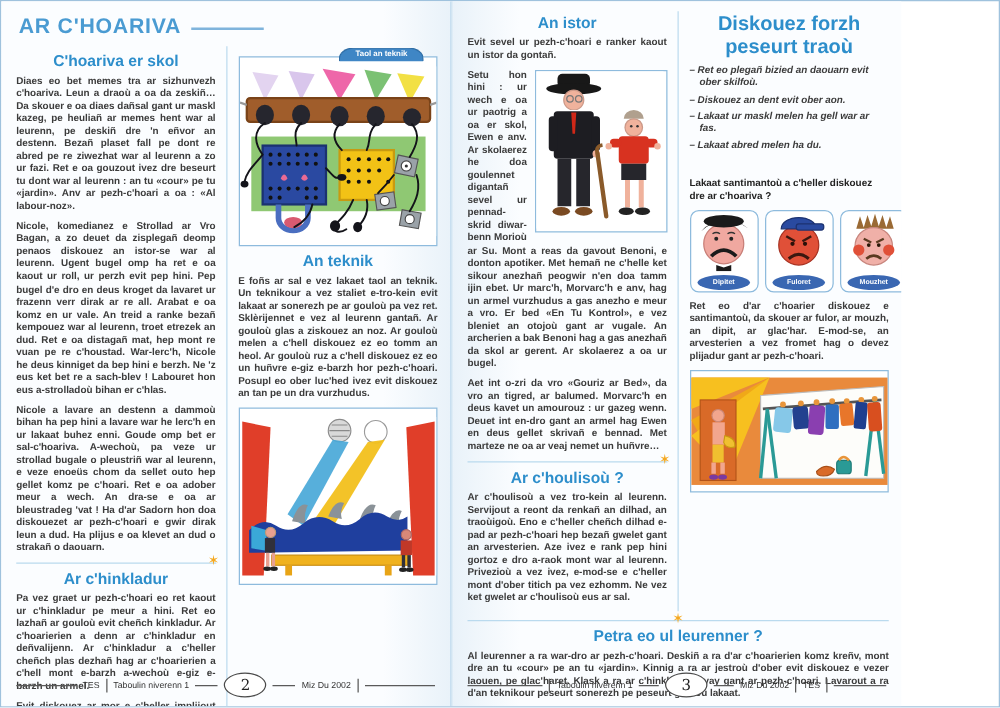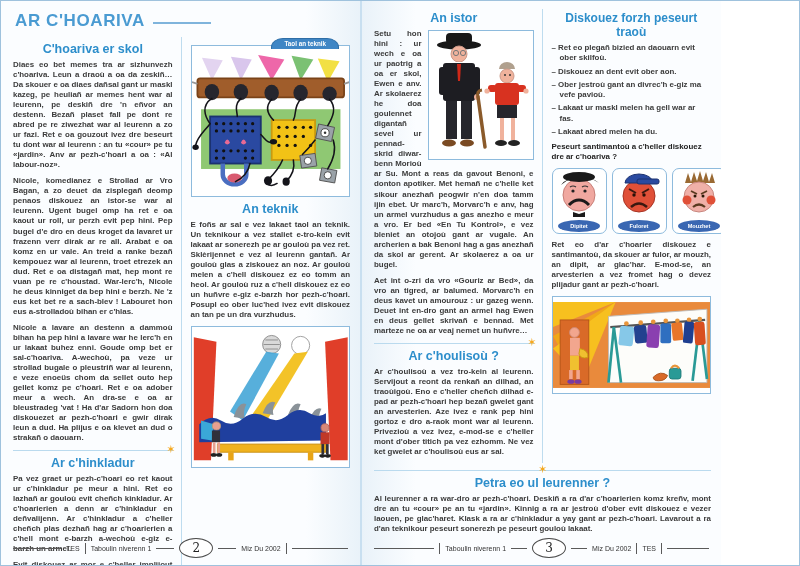"Diskouez forzh peseurt traoù" div.h2 { font-size: 12px -> 16px }
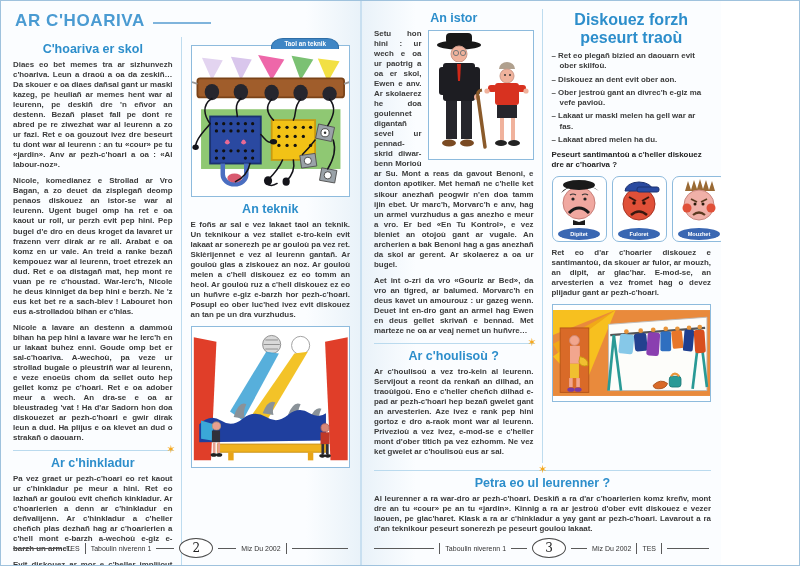"Evit sevel ur pezh-c'hoari e" p.p { html: none -> <p>Evit sevel ur pezh-c'hoari e ranker kaout un istor da gontañ.</p> }
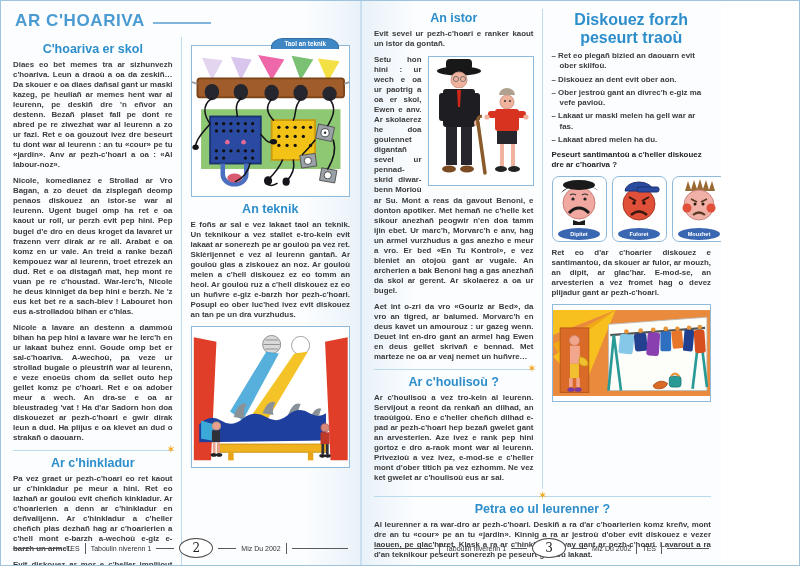"– Ret eo plegañ bizied" div { font-style: none -> italic; margin-bottom: 5px -> 20px }
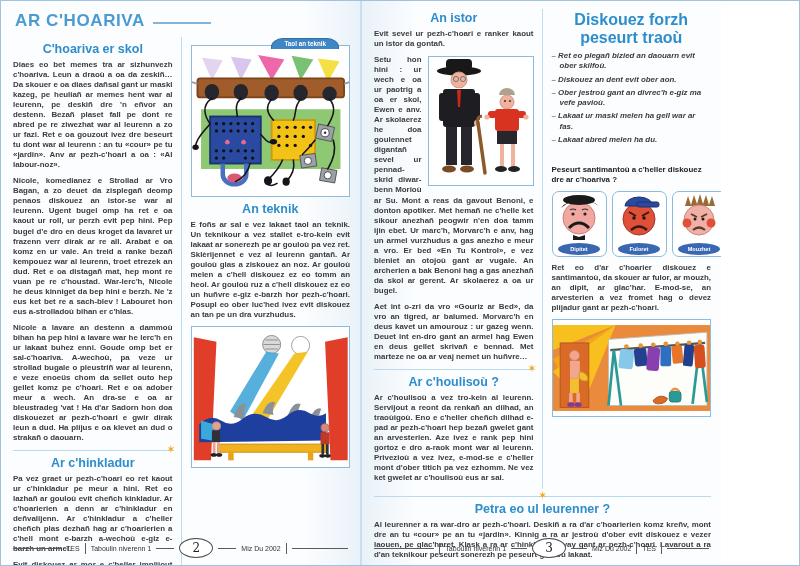"– Ober jestroù gant an" div.li { html: <div>– Ober jestroù gant an divrec'h e-giz ma vefe pavioù.</div> -> none }
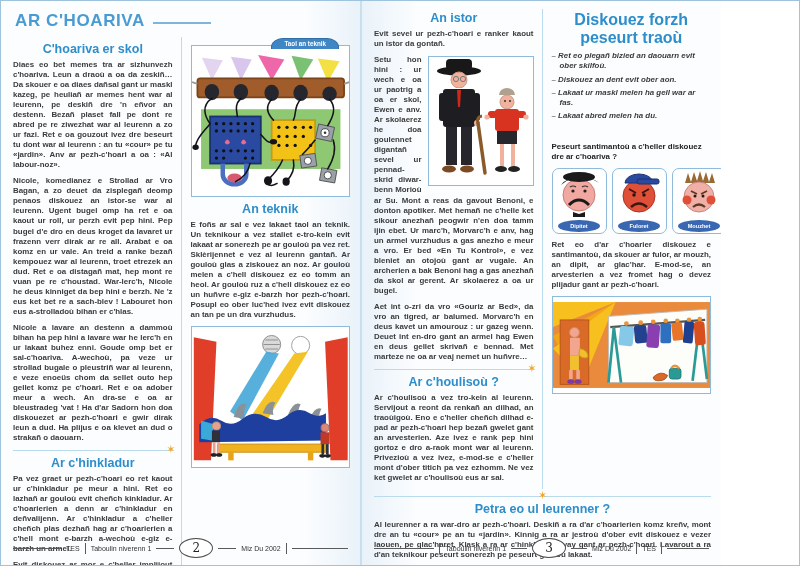"Peseurt santimantoù a c'heller diskouez" p.p { text: Peseurt -> Lakaat }
